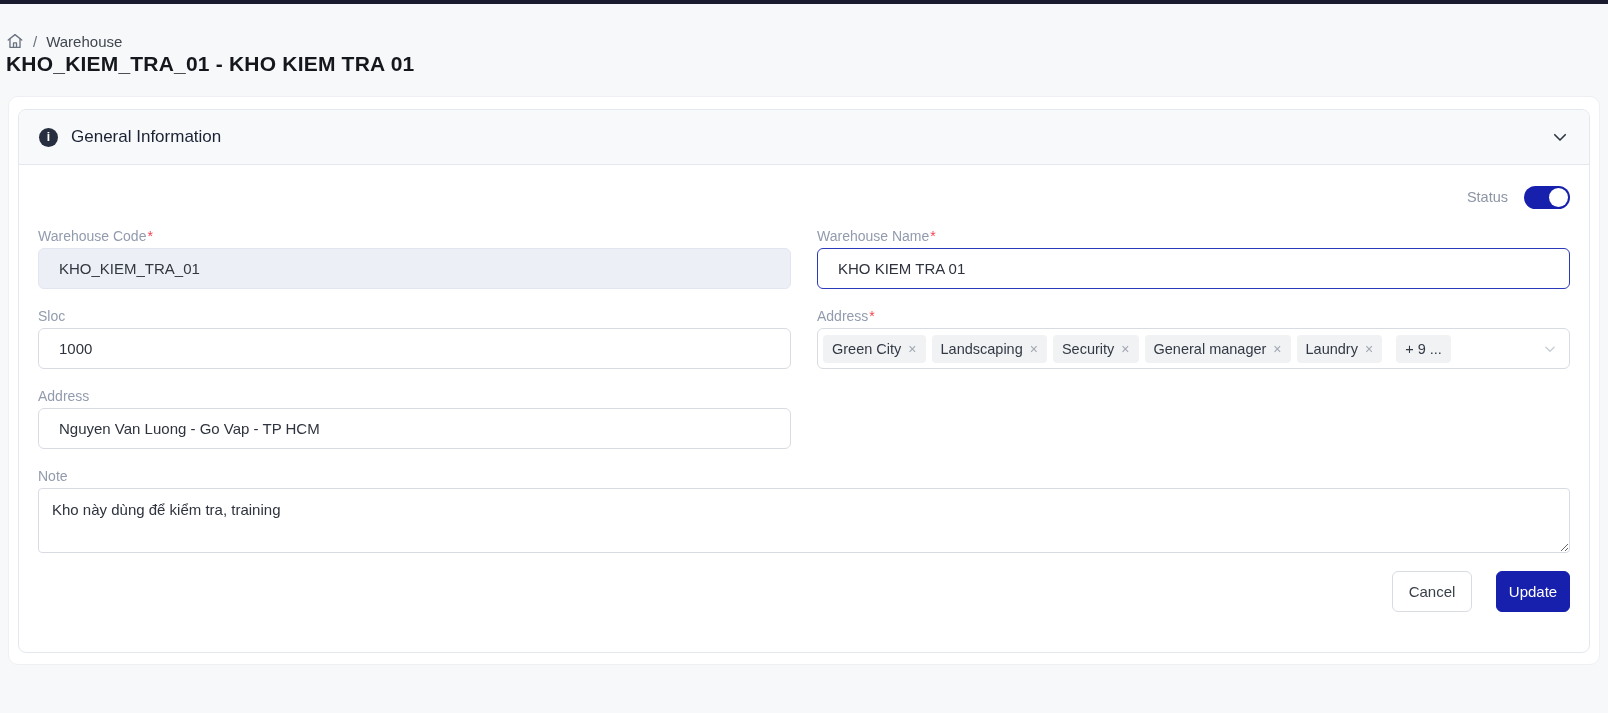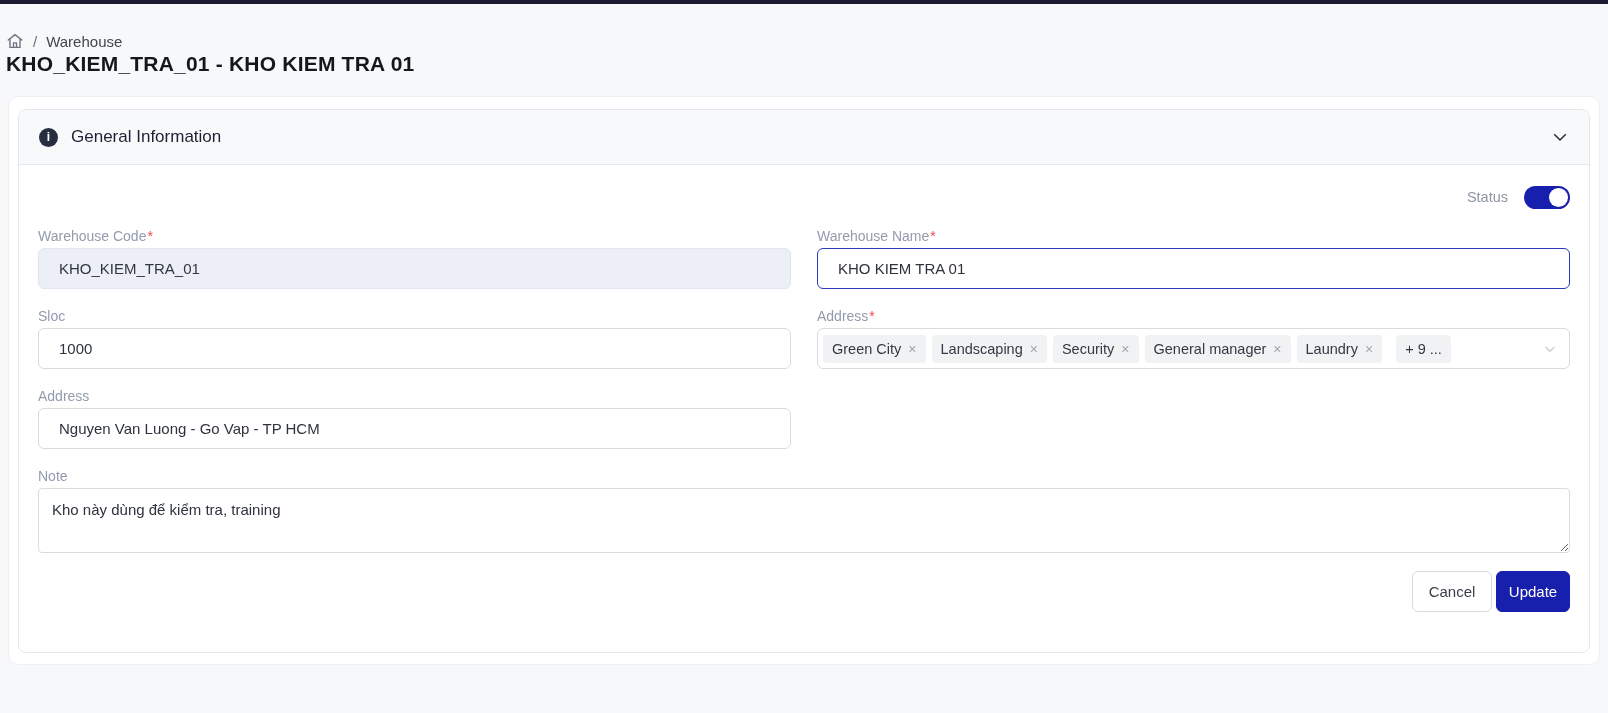"Cancel" .actions { gap: 4px -> 24px }
